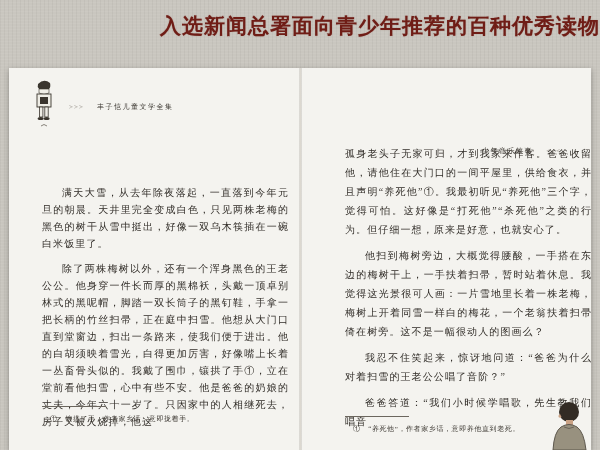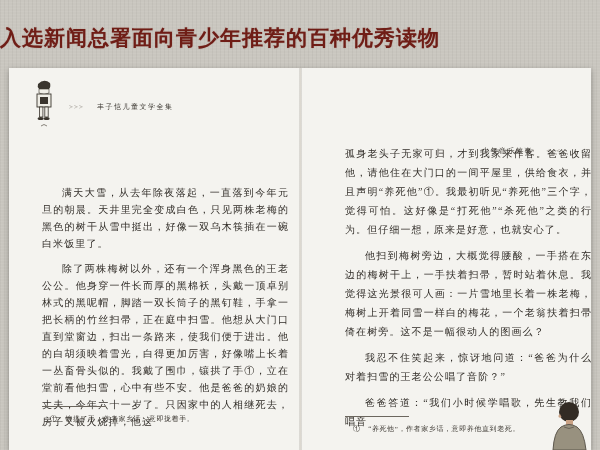"入选新闻总署面向青少年推荐的百种优秀读物" .banner { text-align: left -> right; top: 24px -> 12px }
